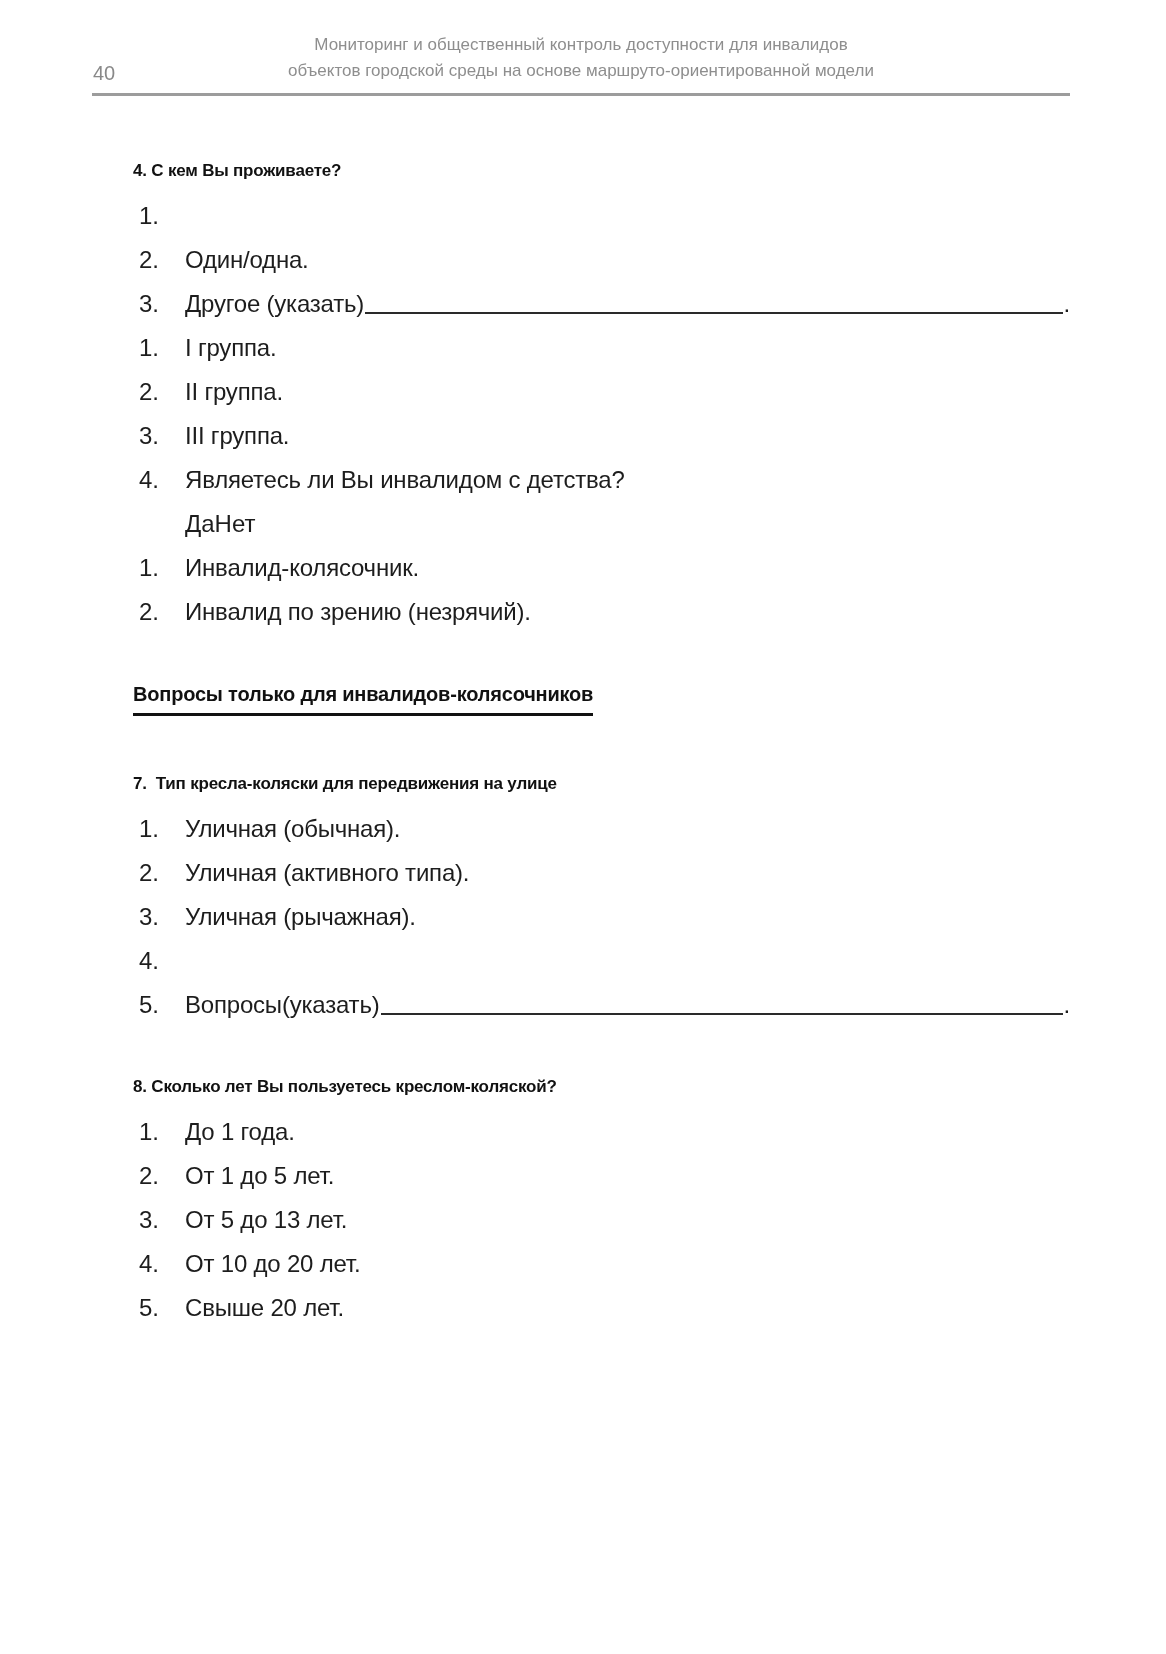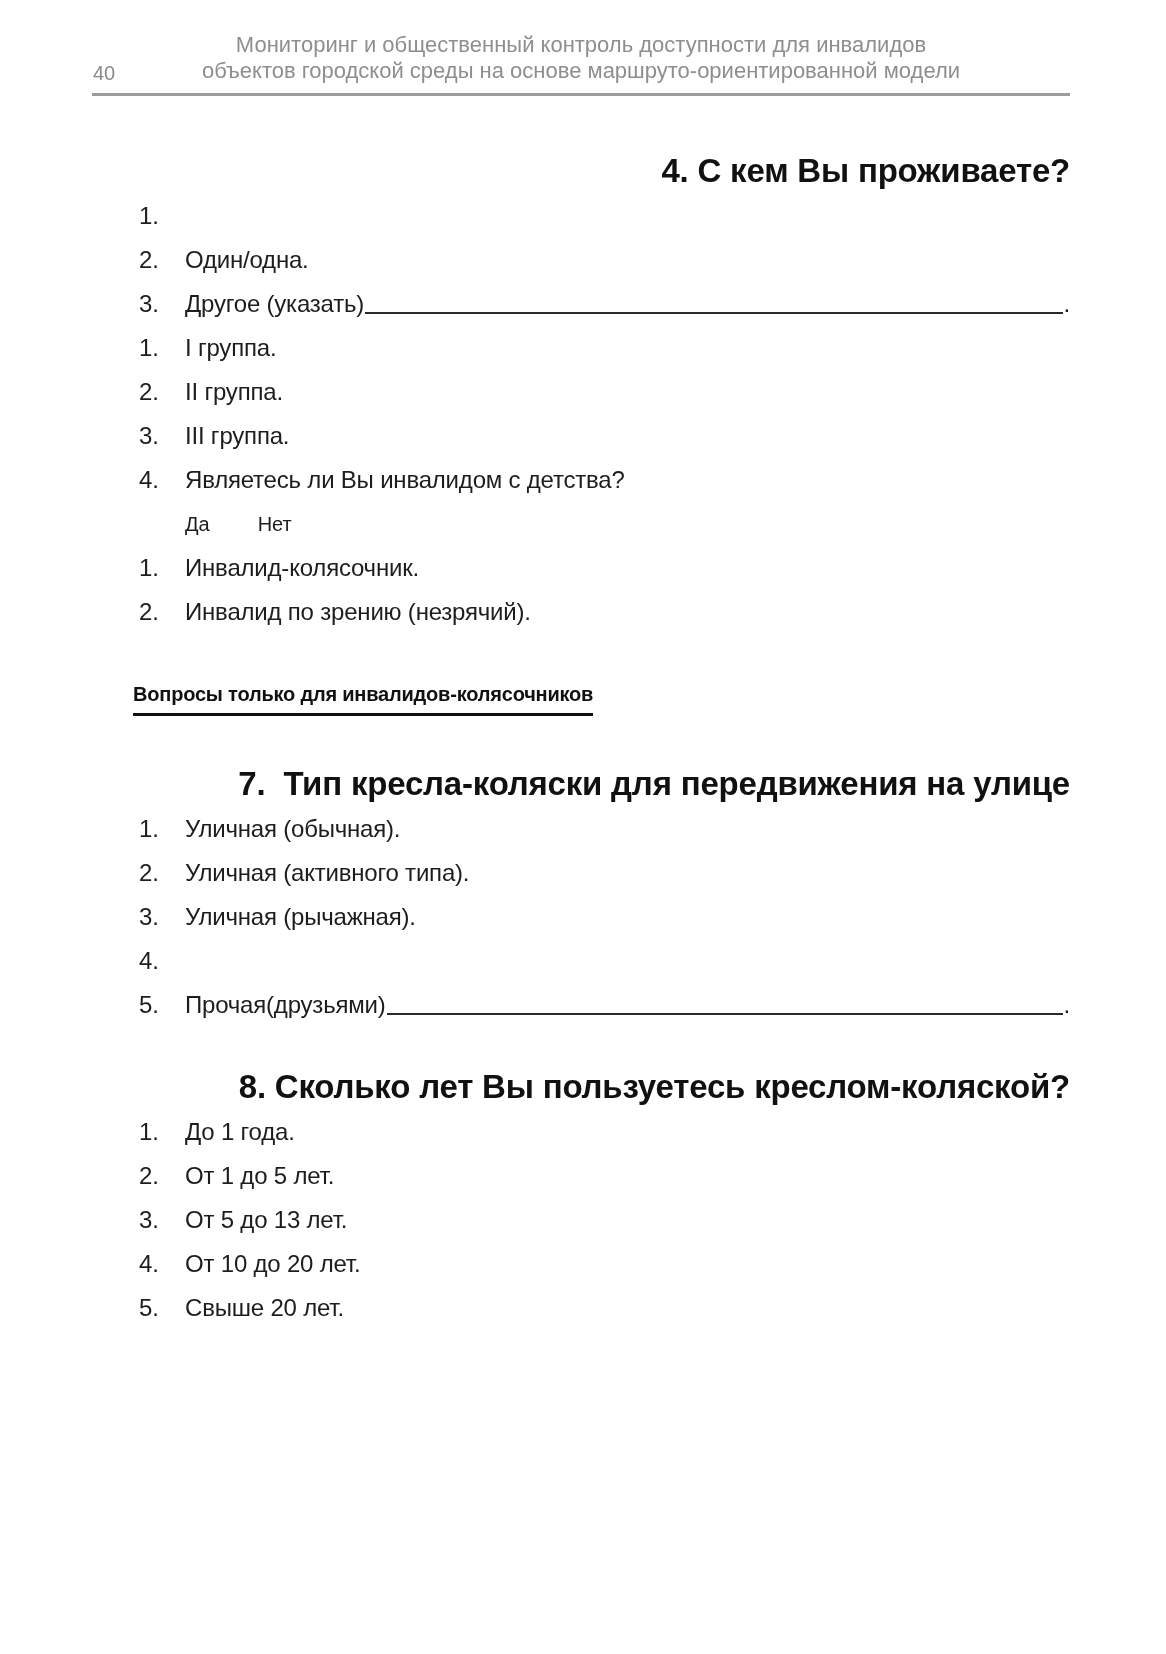"Мониторинг и общественный контроль" .running-title { font-size: 22px -> 17px }
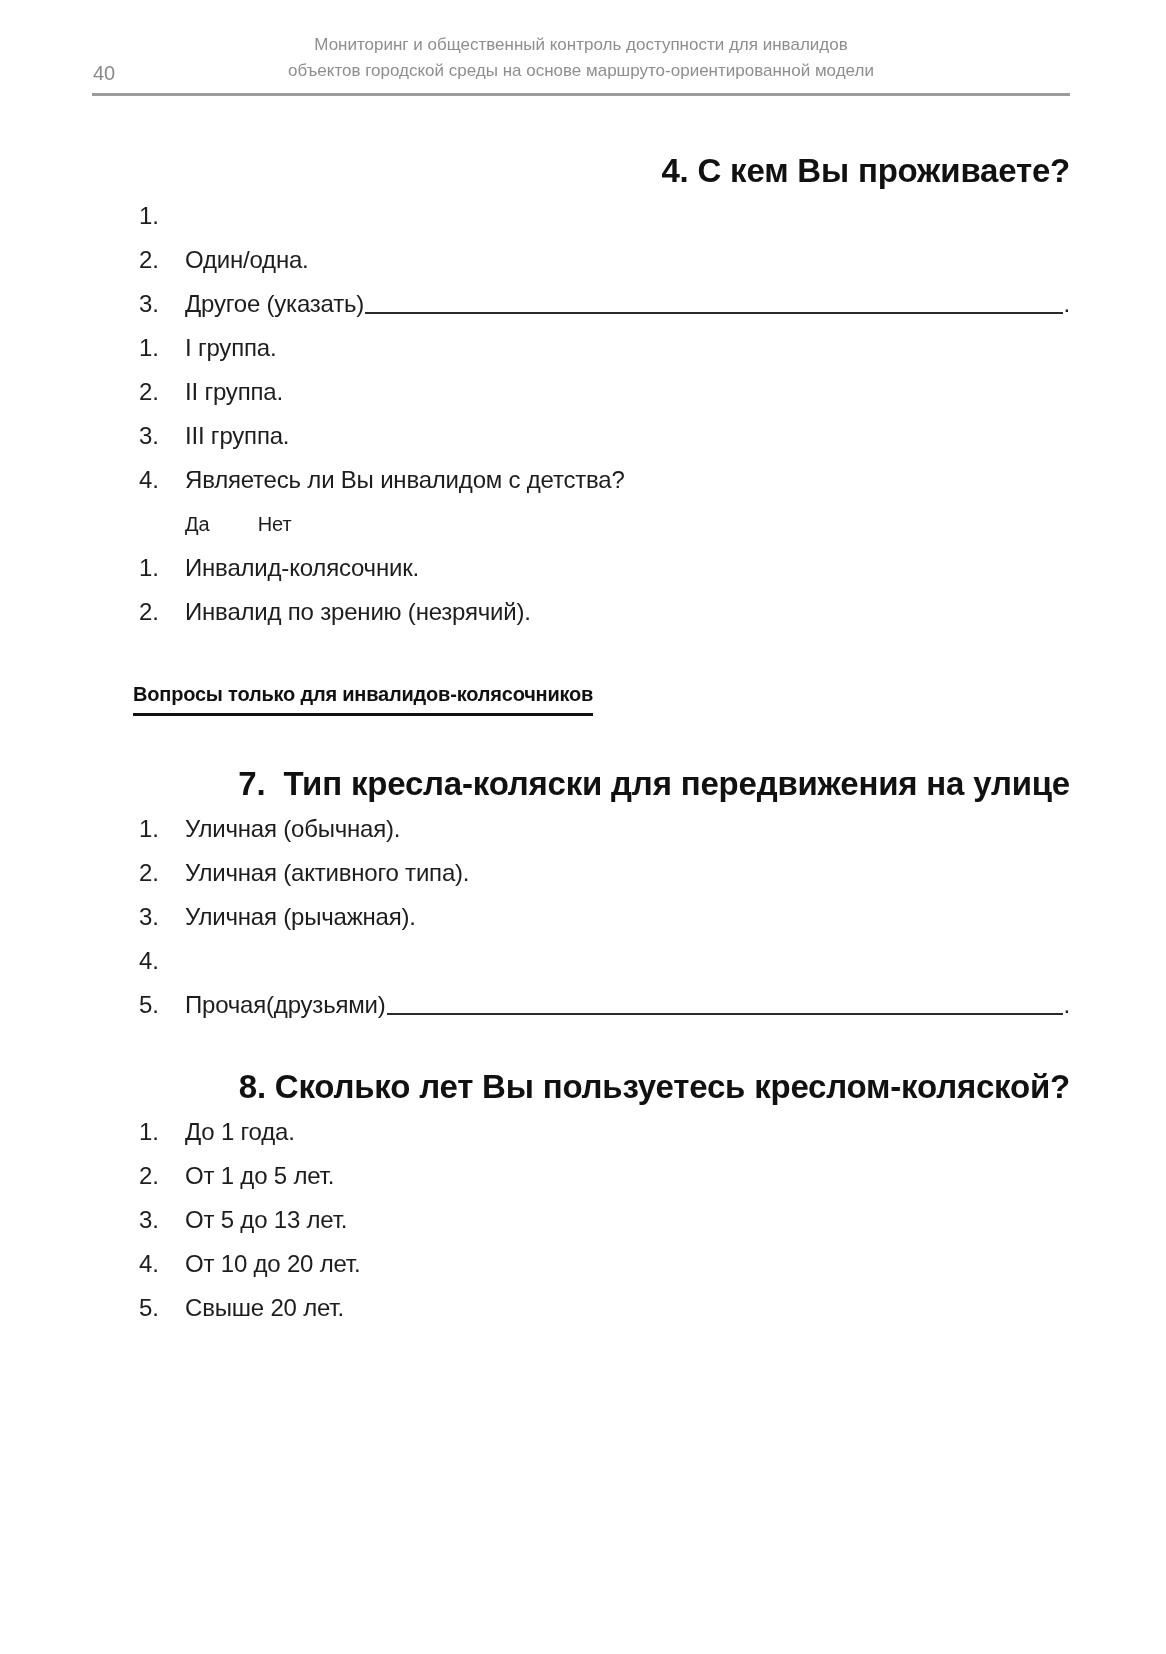"4. С кем Вы проживаете?" .q-heading { font-size: 33px -> 17px; text-align: right -> none }
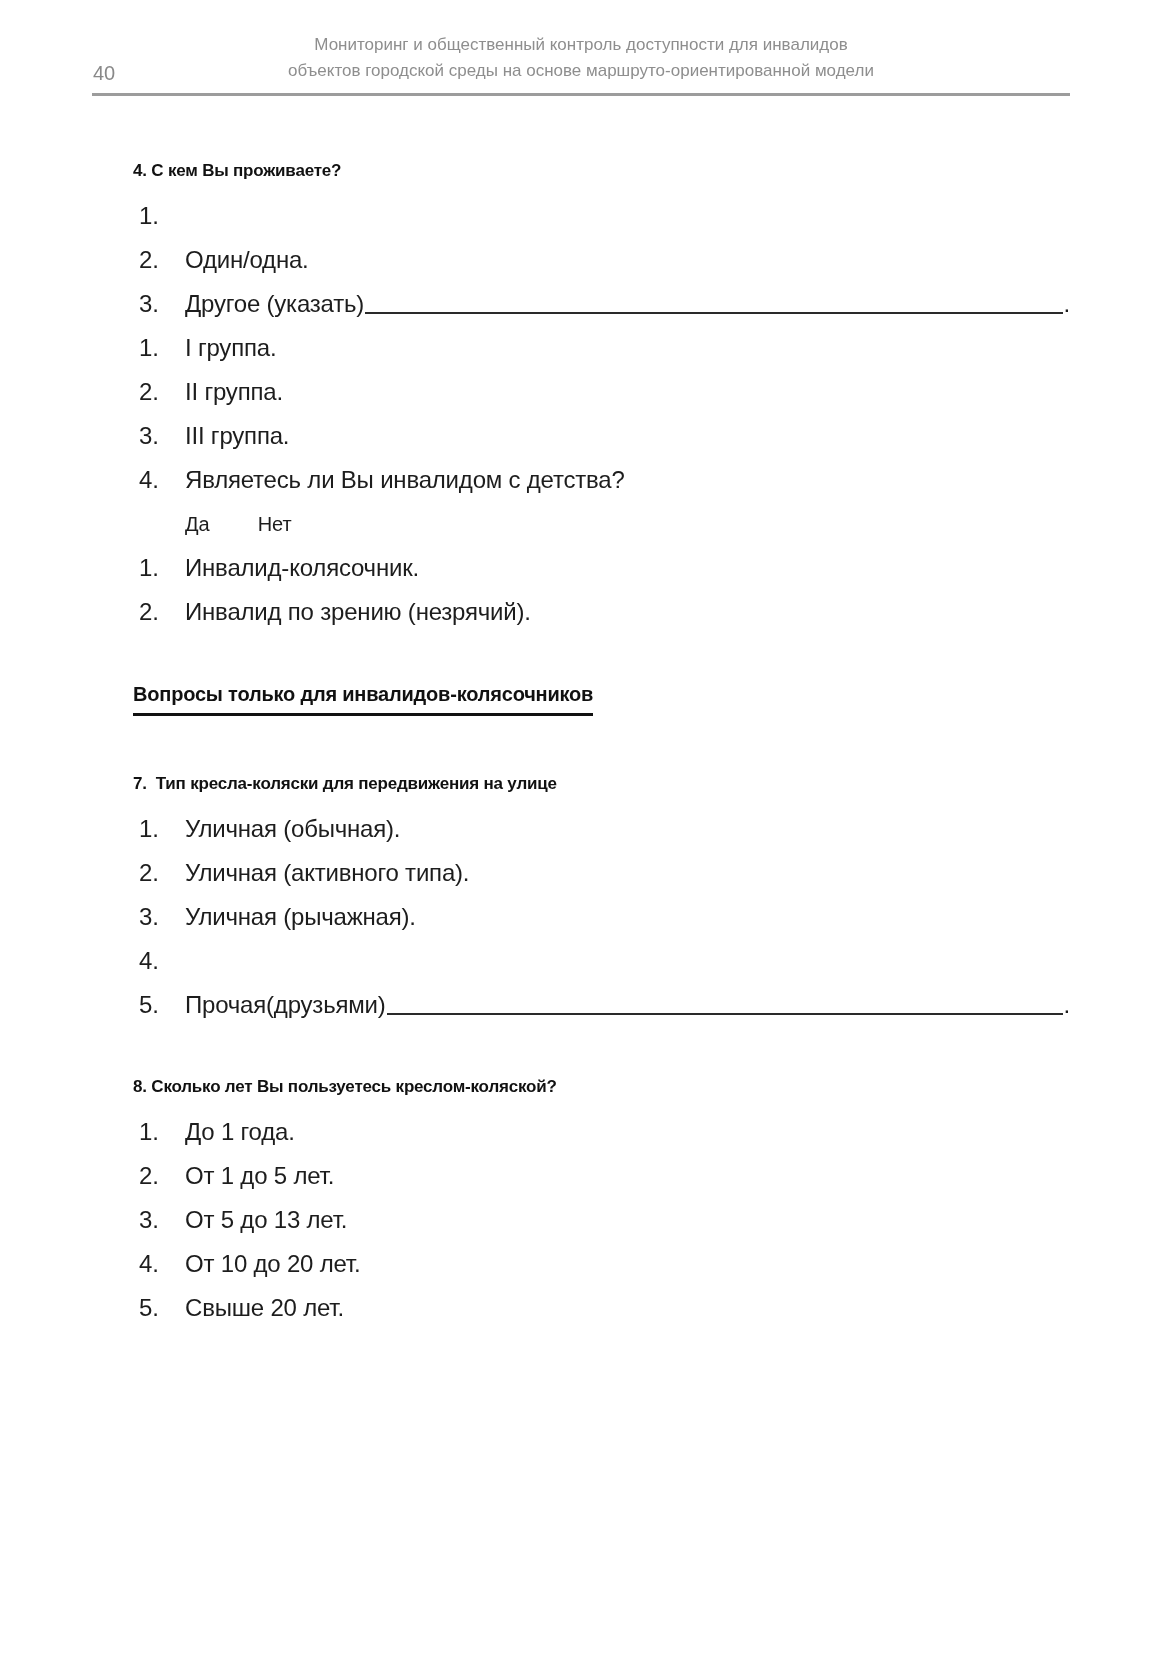"Да" .yesno { font-size: 20px -> 24px; gap: 48px -> none }
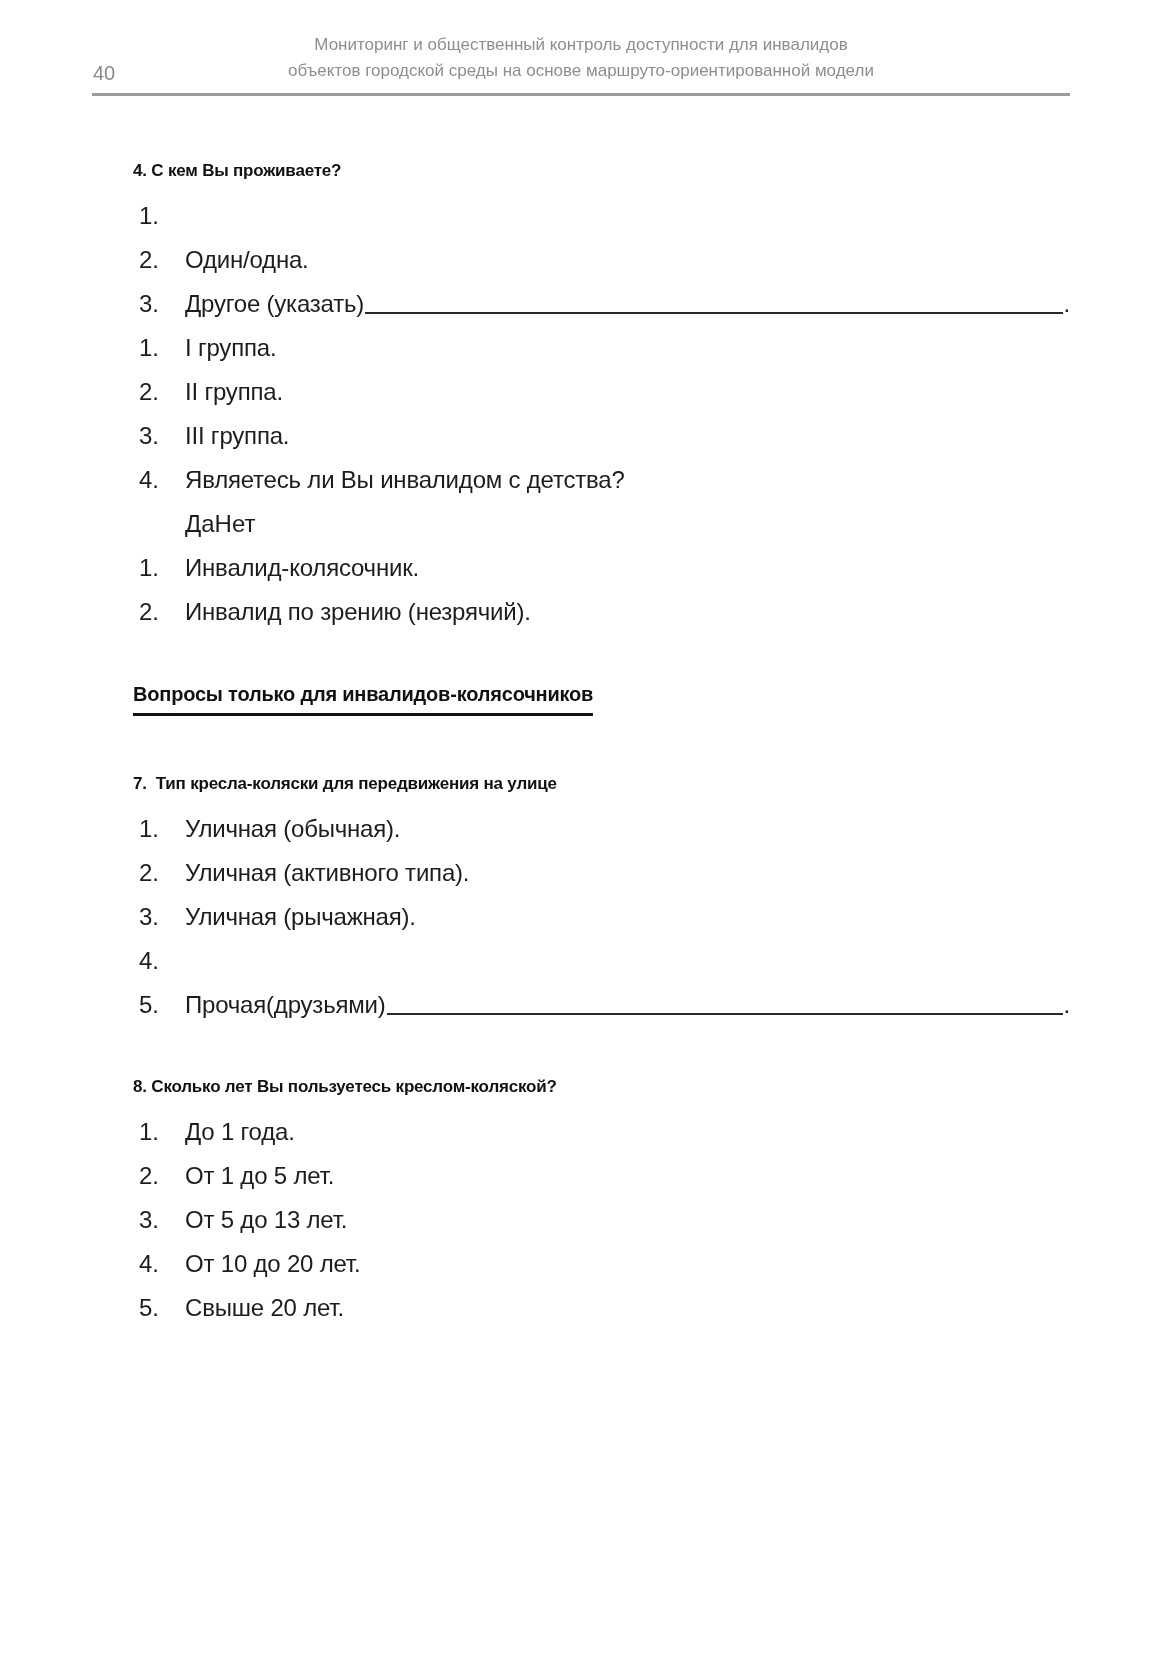"Прочая(друзьями)" span.opt-text { text: Прочая(друзьями -> Вопросы(указать }
